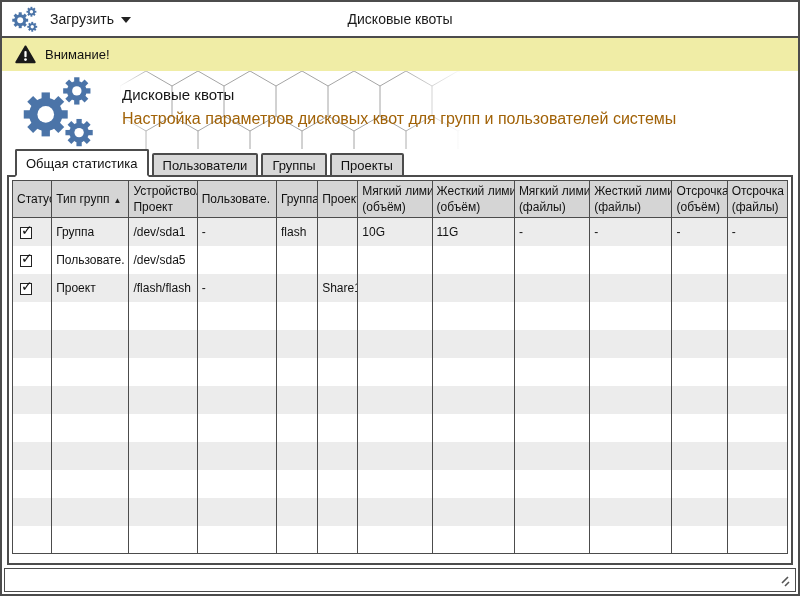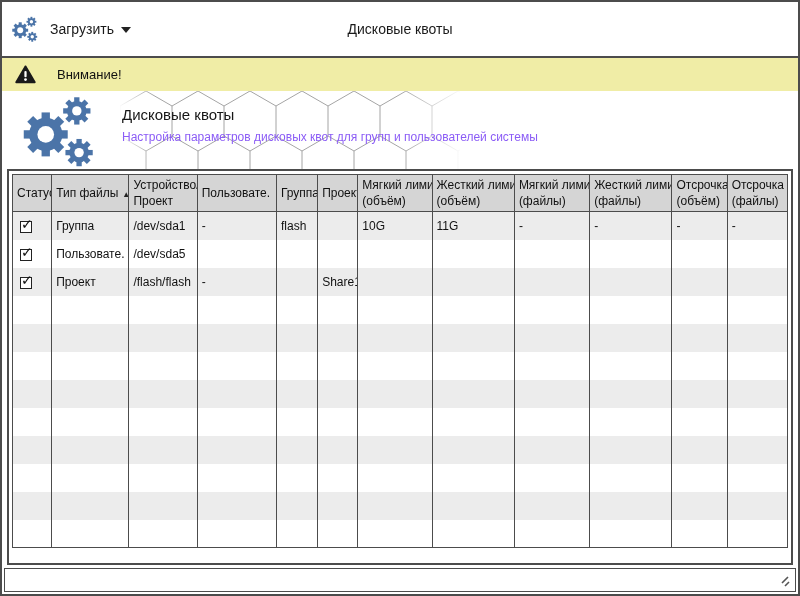"Загрузить" .titlebar { padding: 14px 10px -> 4px 10px }
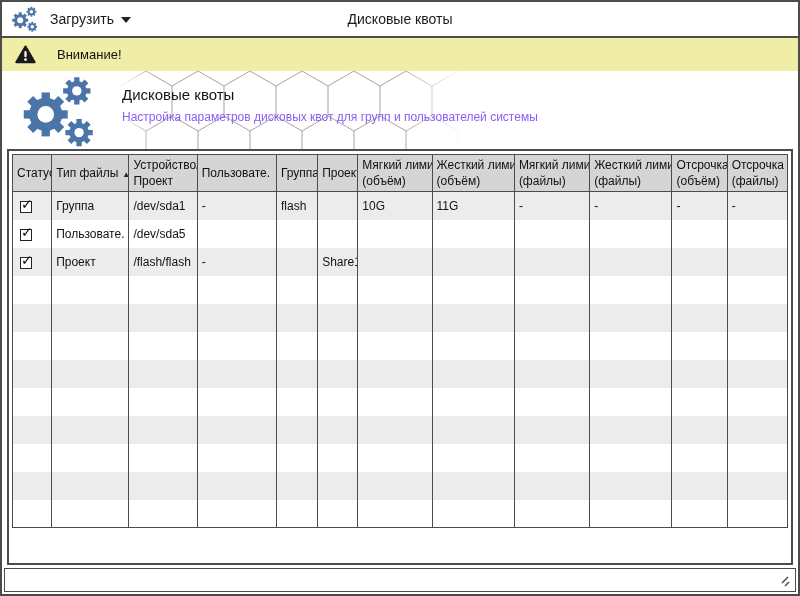"Внимание!" .warning-bar { gap: 21px -> 9px }
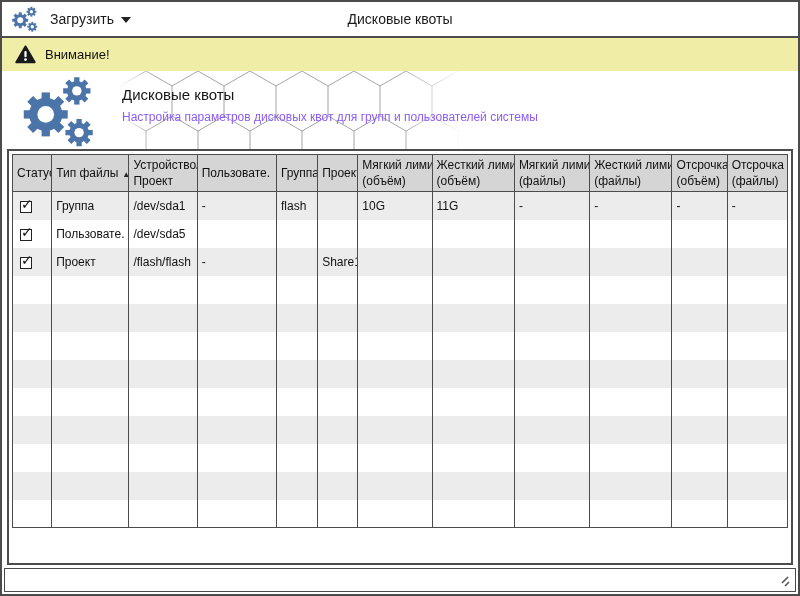"Настройка параметров дисковых квот для" .header-subtitle { color: #8b5cf6 -> #a16207; font-size: 12px -> 16px }
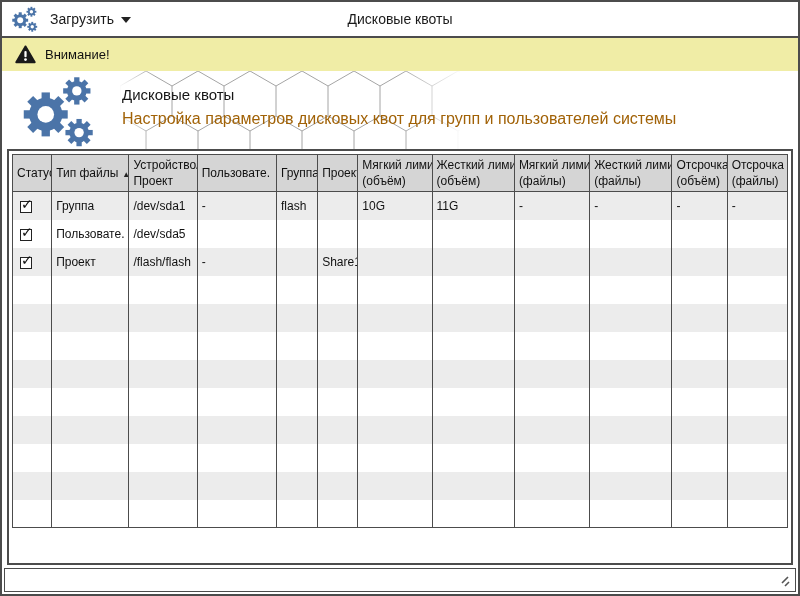"Общая статистика" div.tab-bar { html: none -> <div> <div>Общая статистика</div> <div>Пользователи</div> <div>Группы</div> <div>Проекты</div> </div> }
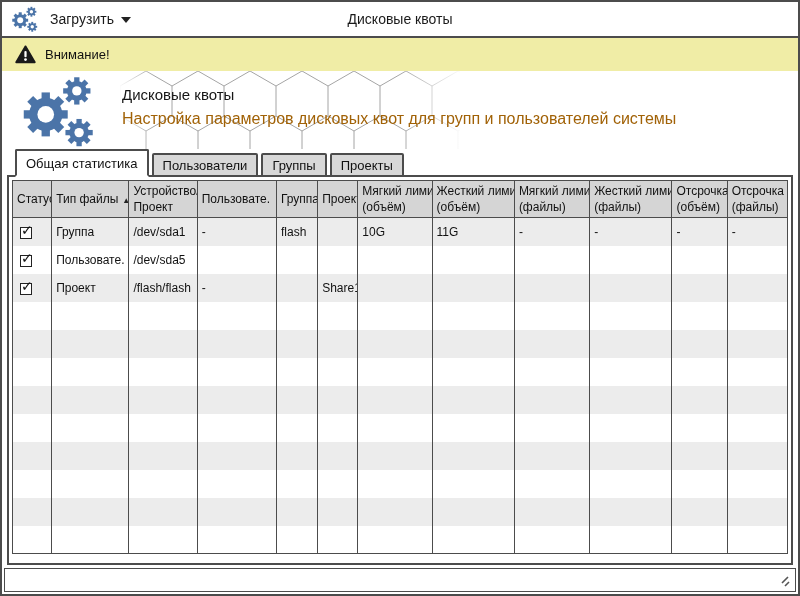"Тип файлы" span { text: файлы -> групп }
